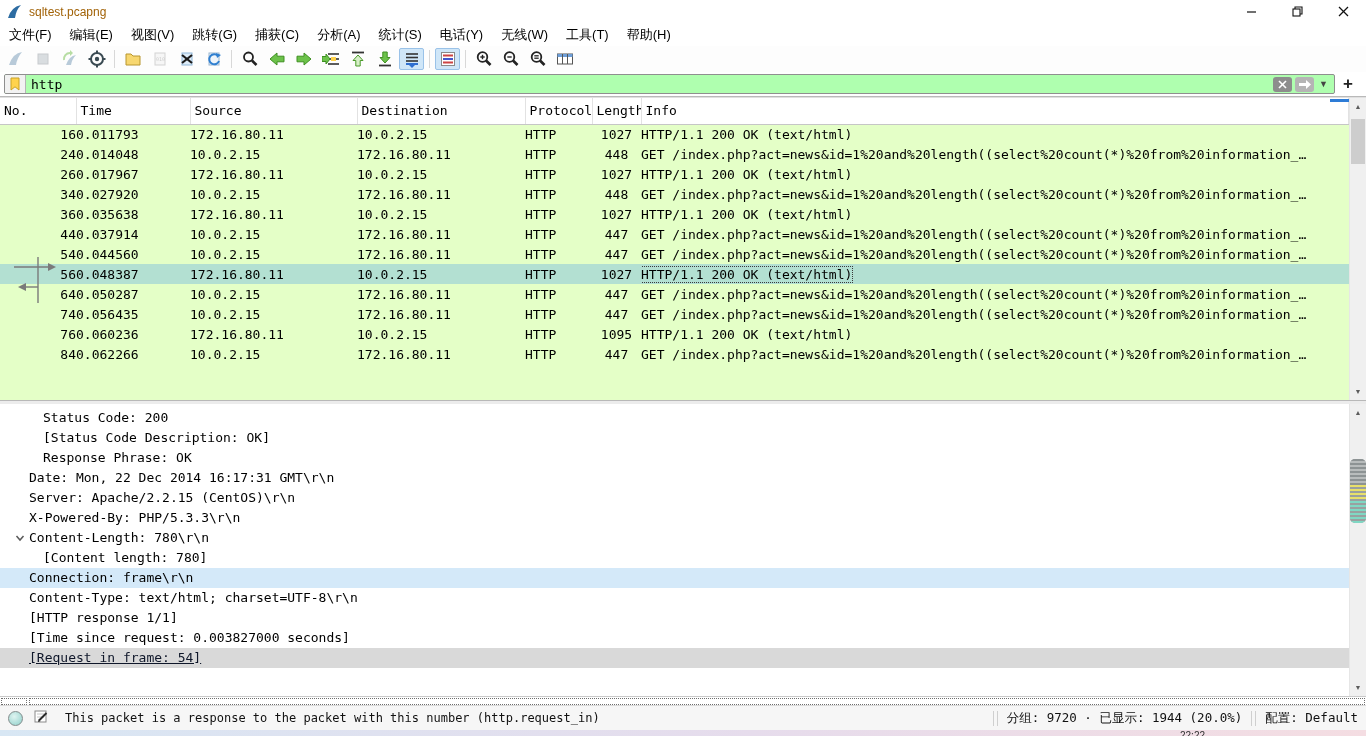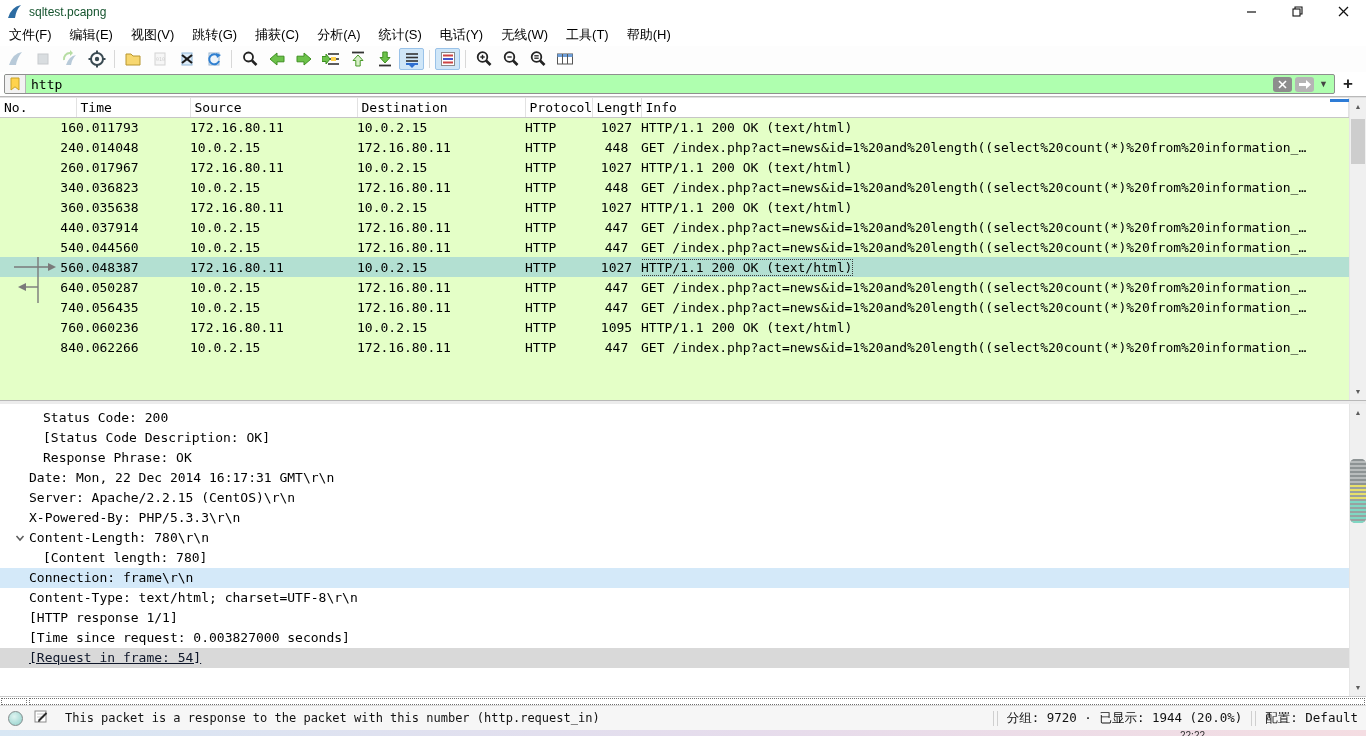"sqltest.pcapng" .titlebar .title { color: #14532d -> #a16207 }
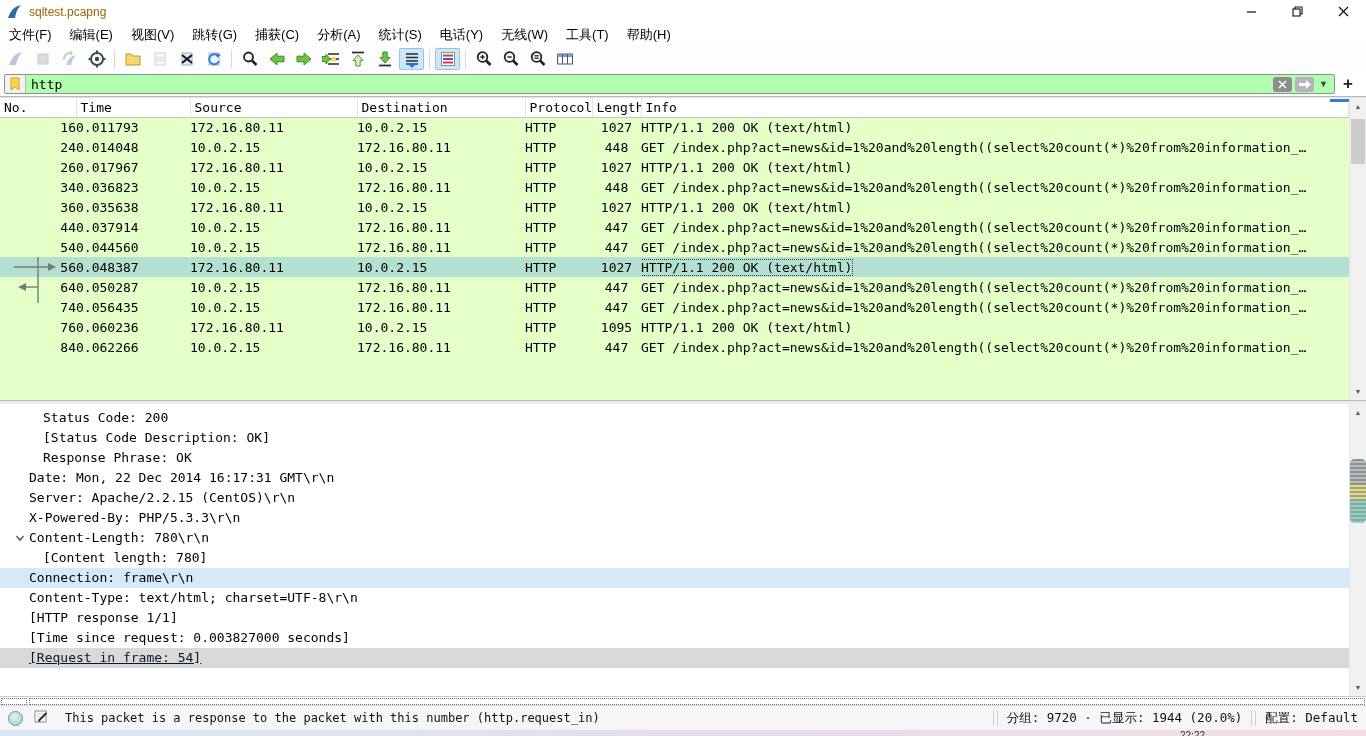"No." table.plist th { height: 19px -> 26px }
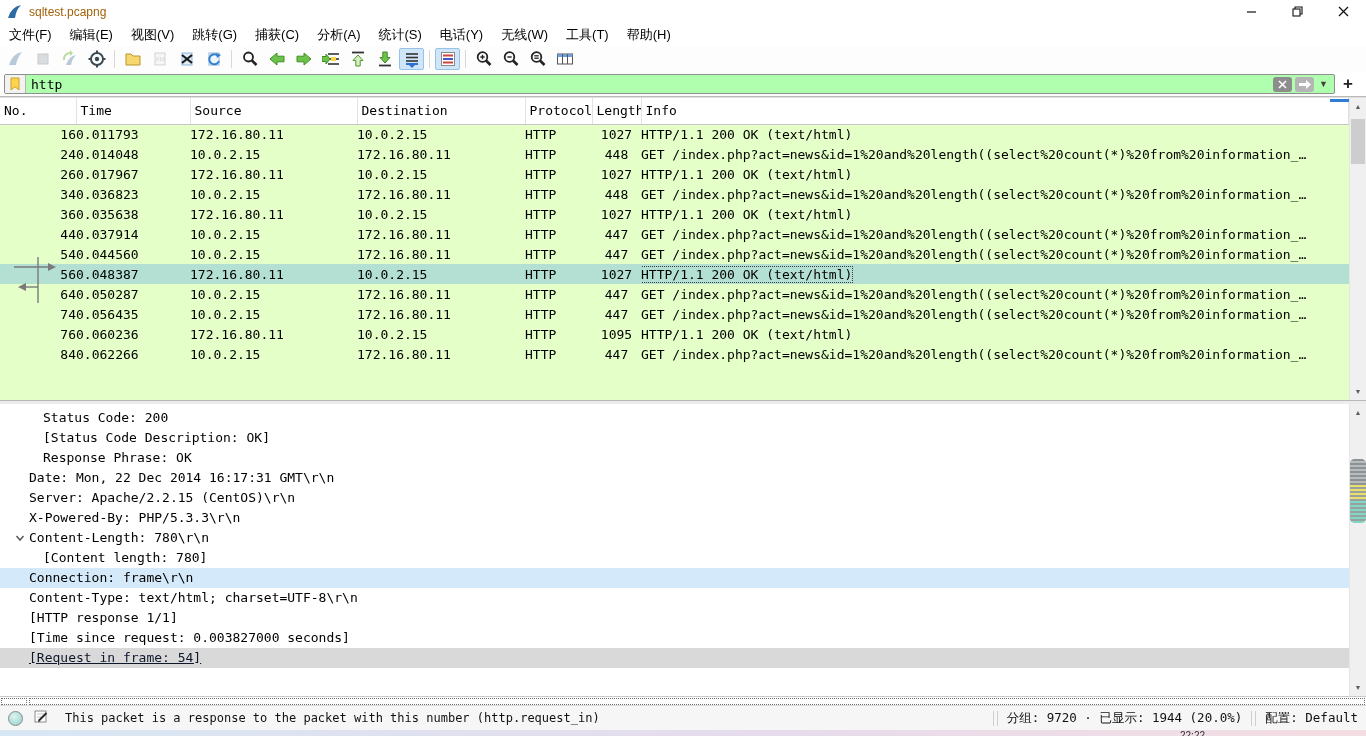"0.036823" td.c-time { text: 0.036823 -> 0.027920 }
